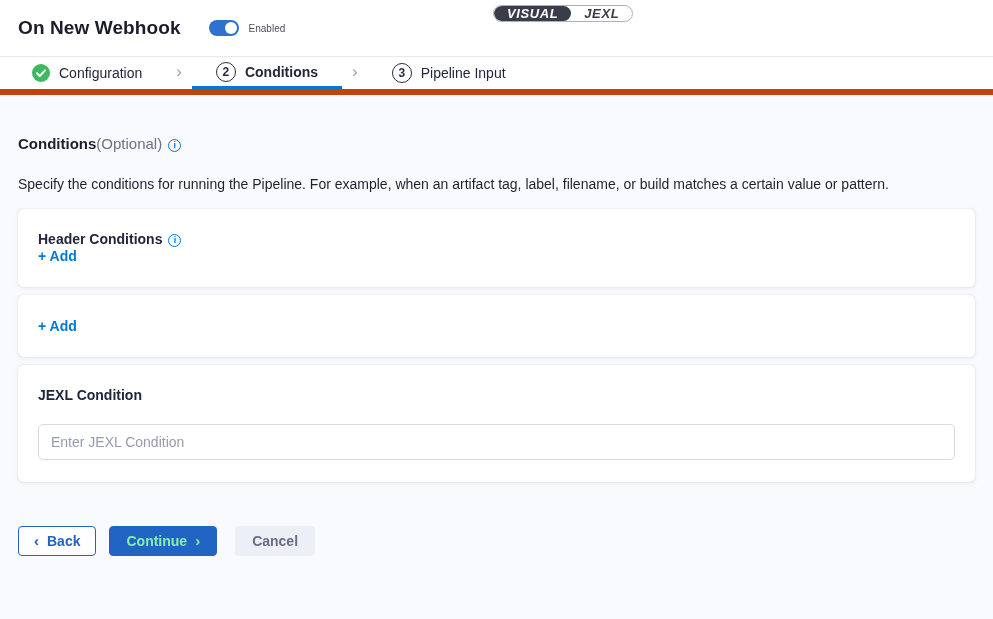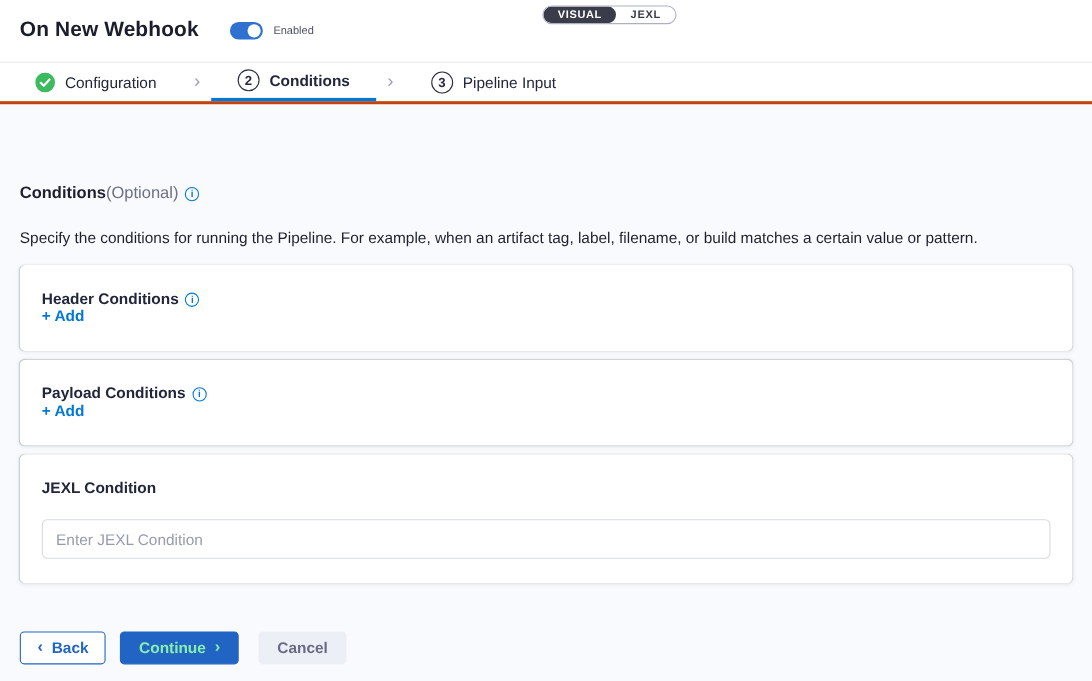"VISUAL" .view-seg { font-size: 10px -> 13px; font-style: none -> italic }
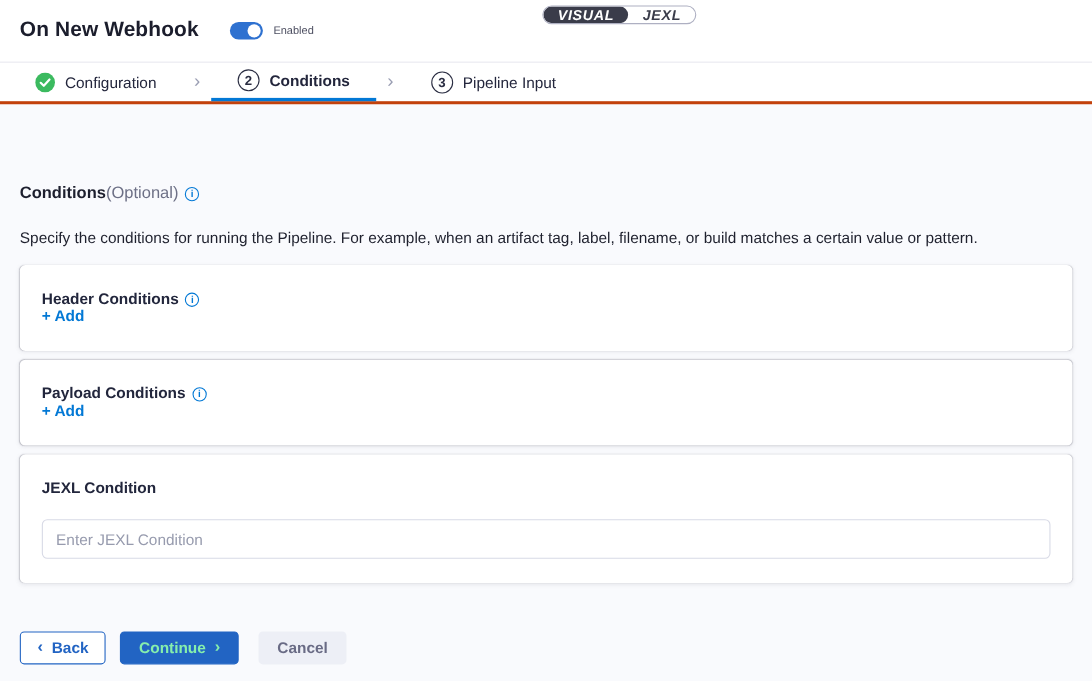"Configuration" .tabbar { border-bottom: 3px solid #c2410c -> 6px solid #c2410c }
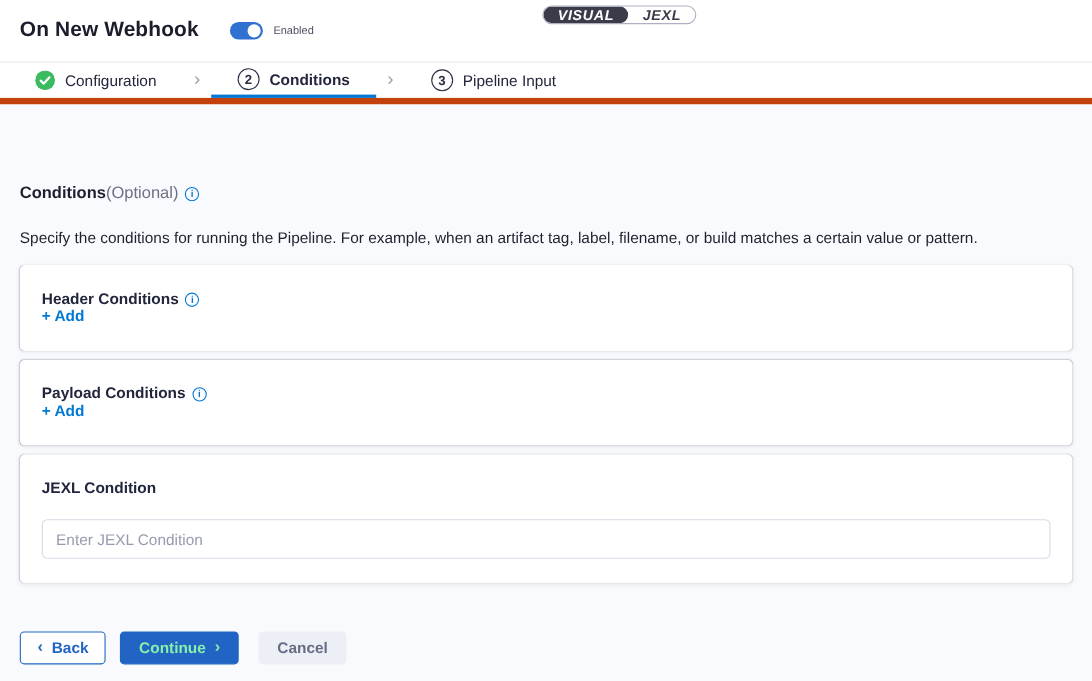"Conditions(Optional) i" .section-heading { margin-top: 32px -> none }
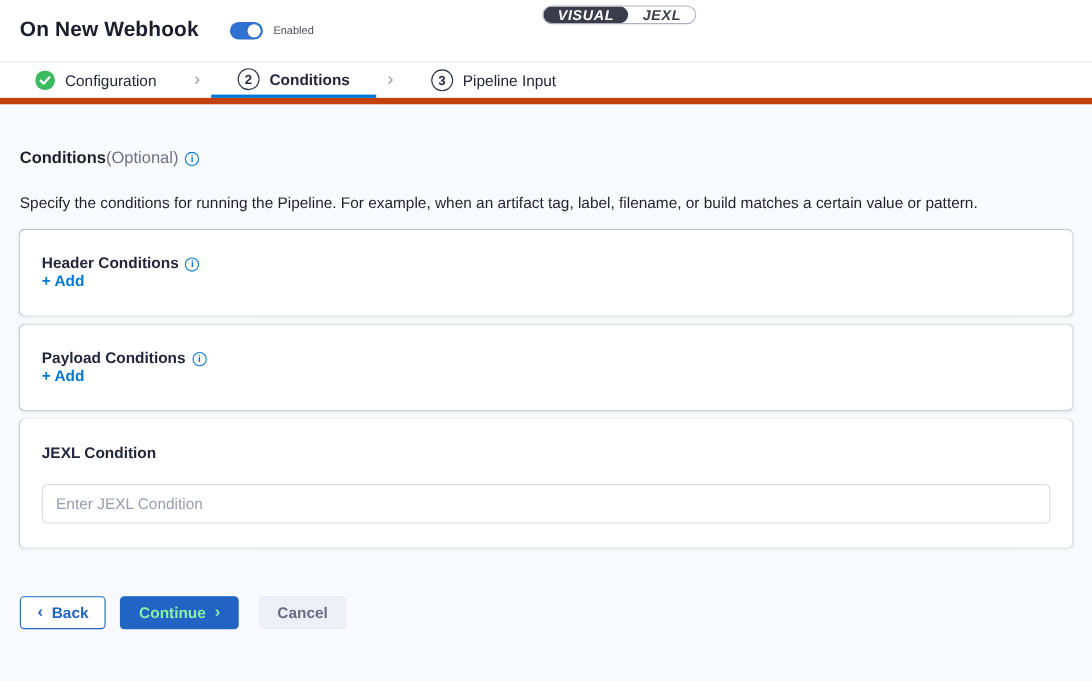"Payload Conditions i" div.card-title { html: <div> <span>Payload Conditions</span><span>i</span> </div> -> none }
